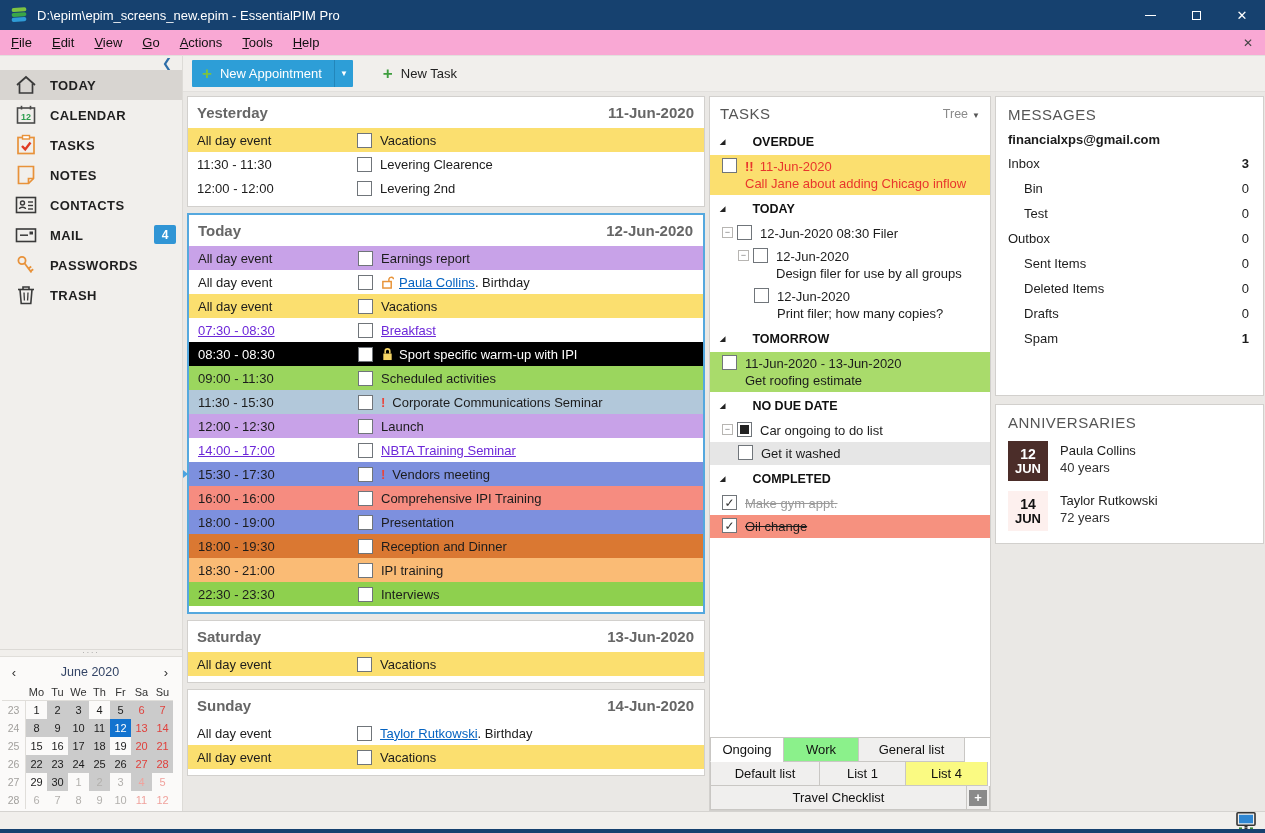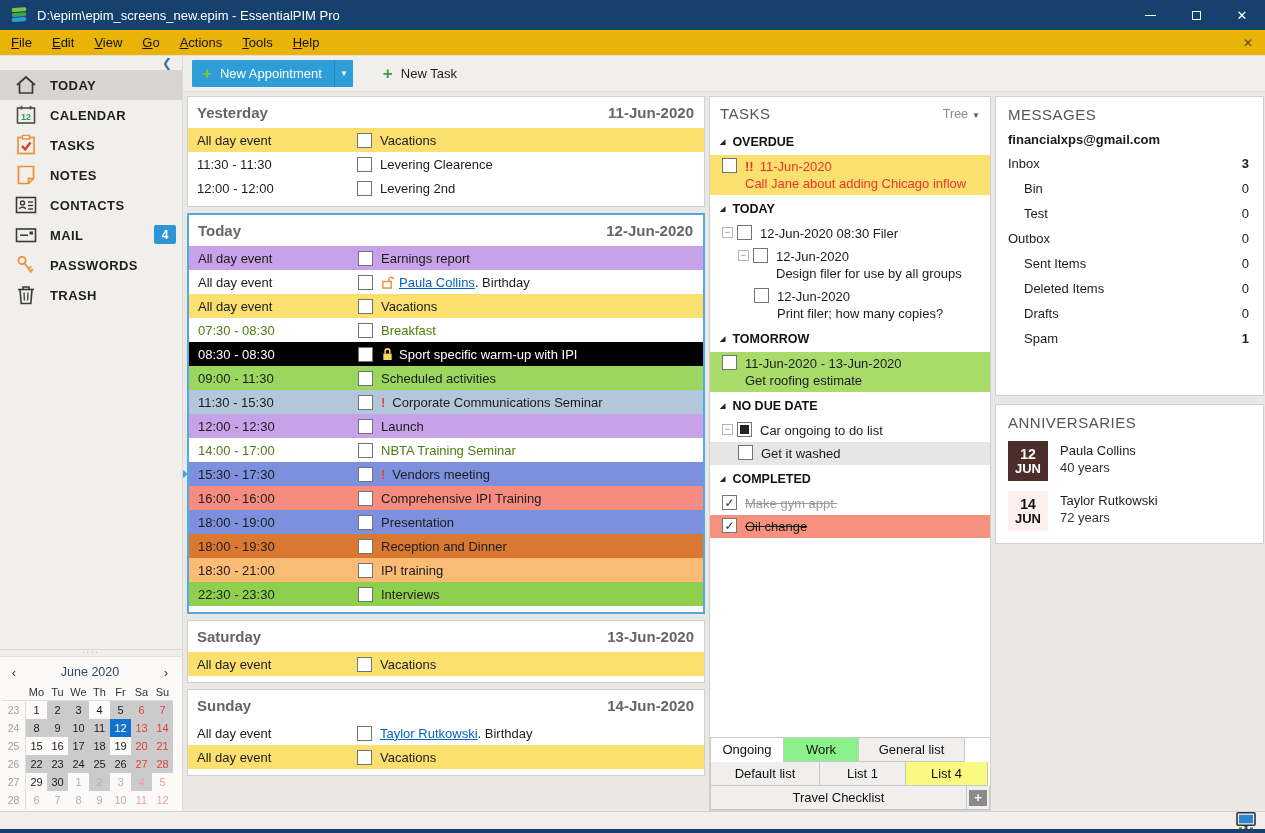"File Edit View Go Actions" .menubar { background: #eab308 -> #f9a8d4 }
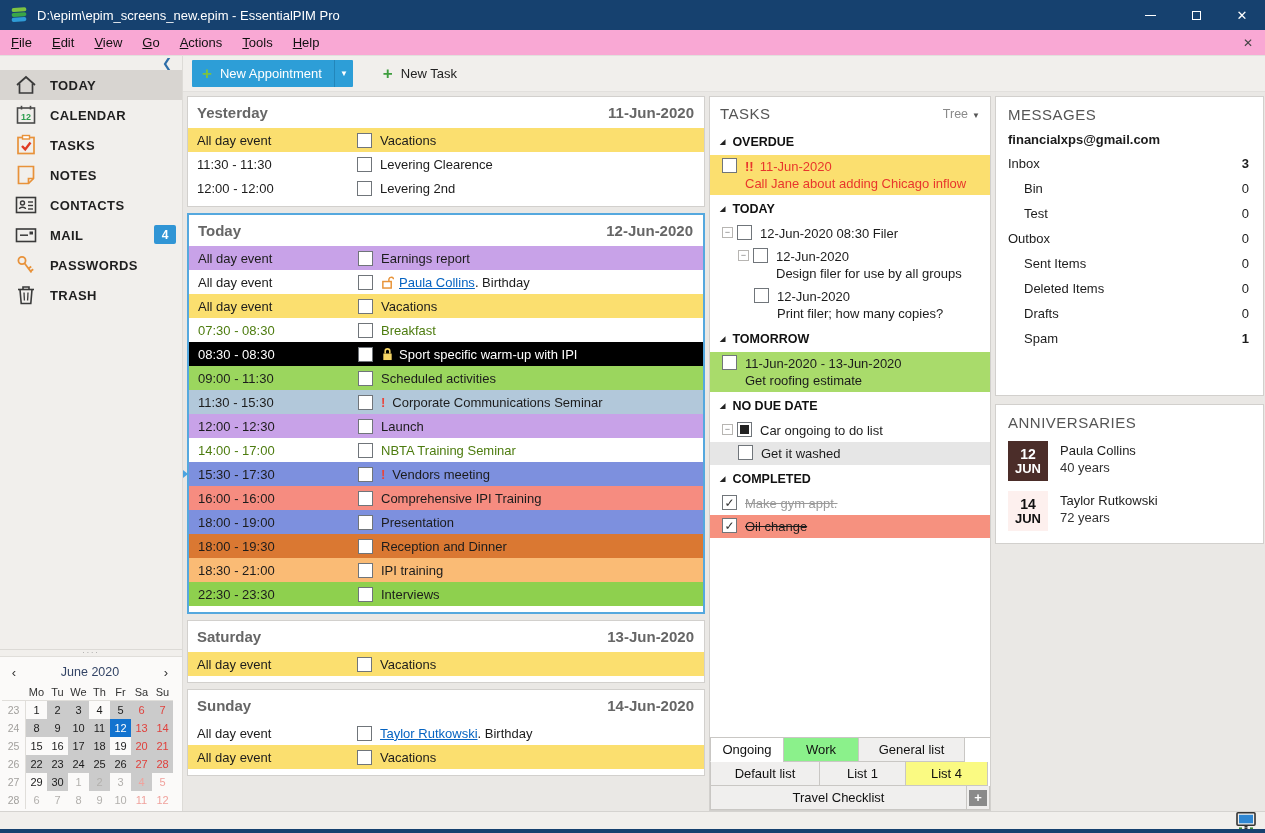"OVERDUE" .task-sec-label { gap: none -> 20px }
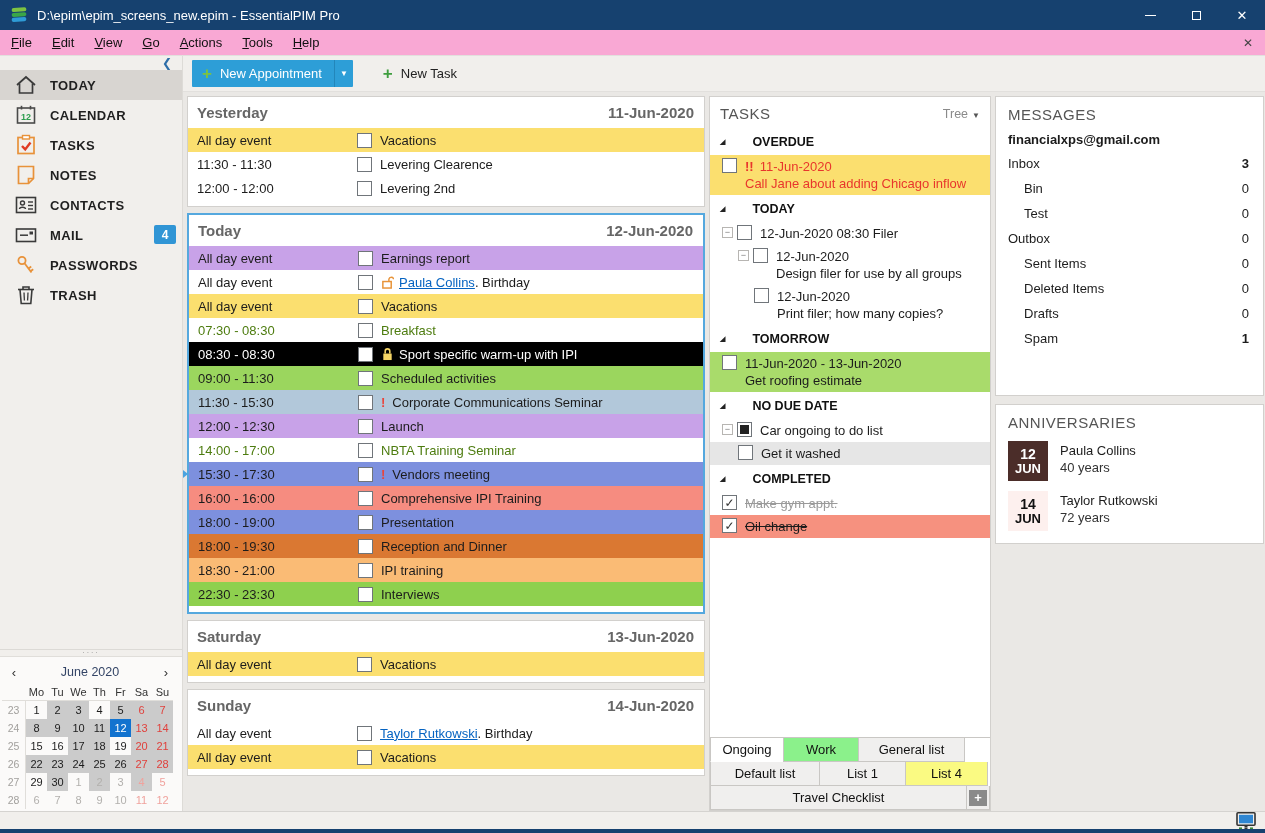"07:30 - 08:30" .c-muted { color: #4d7c0f -> #6d28d9; text-decoration: none -> underline }
